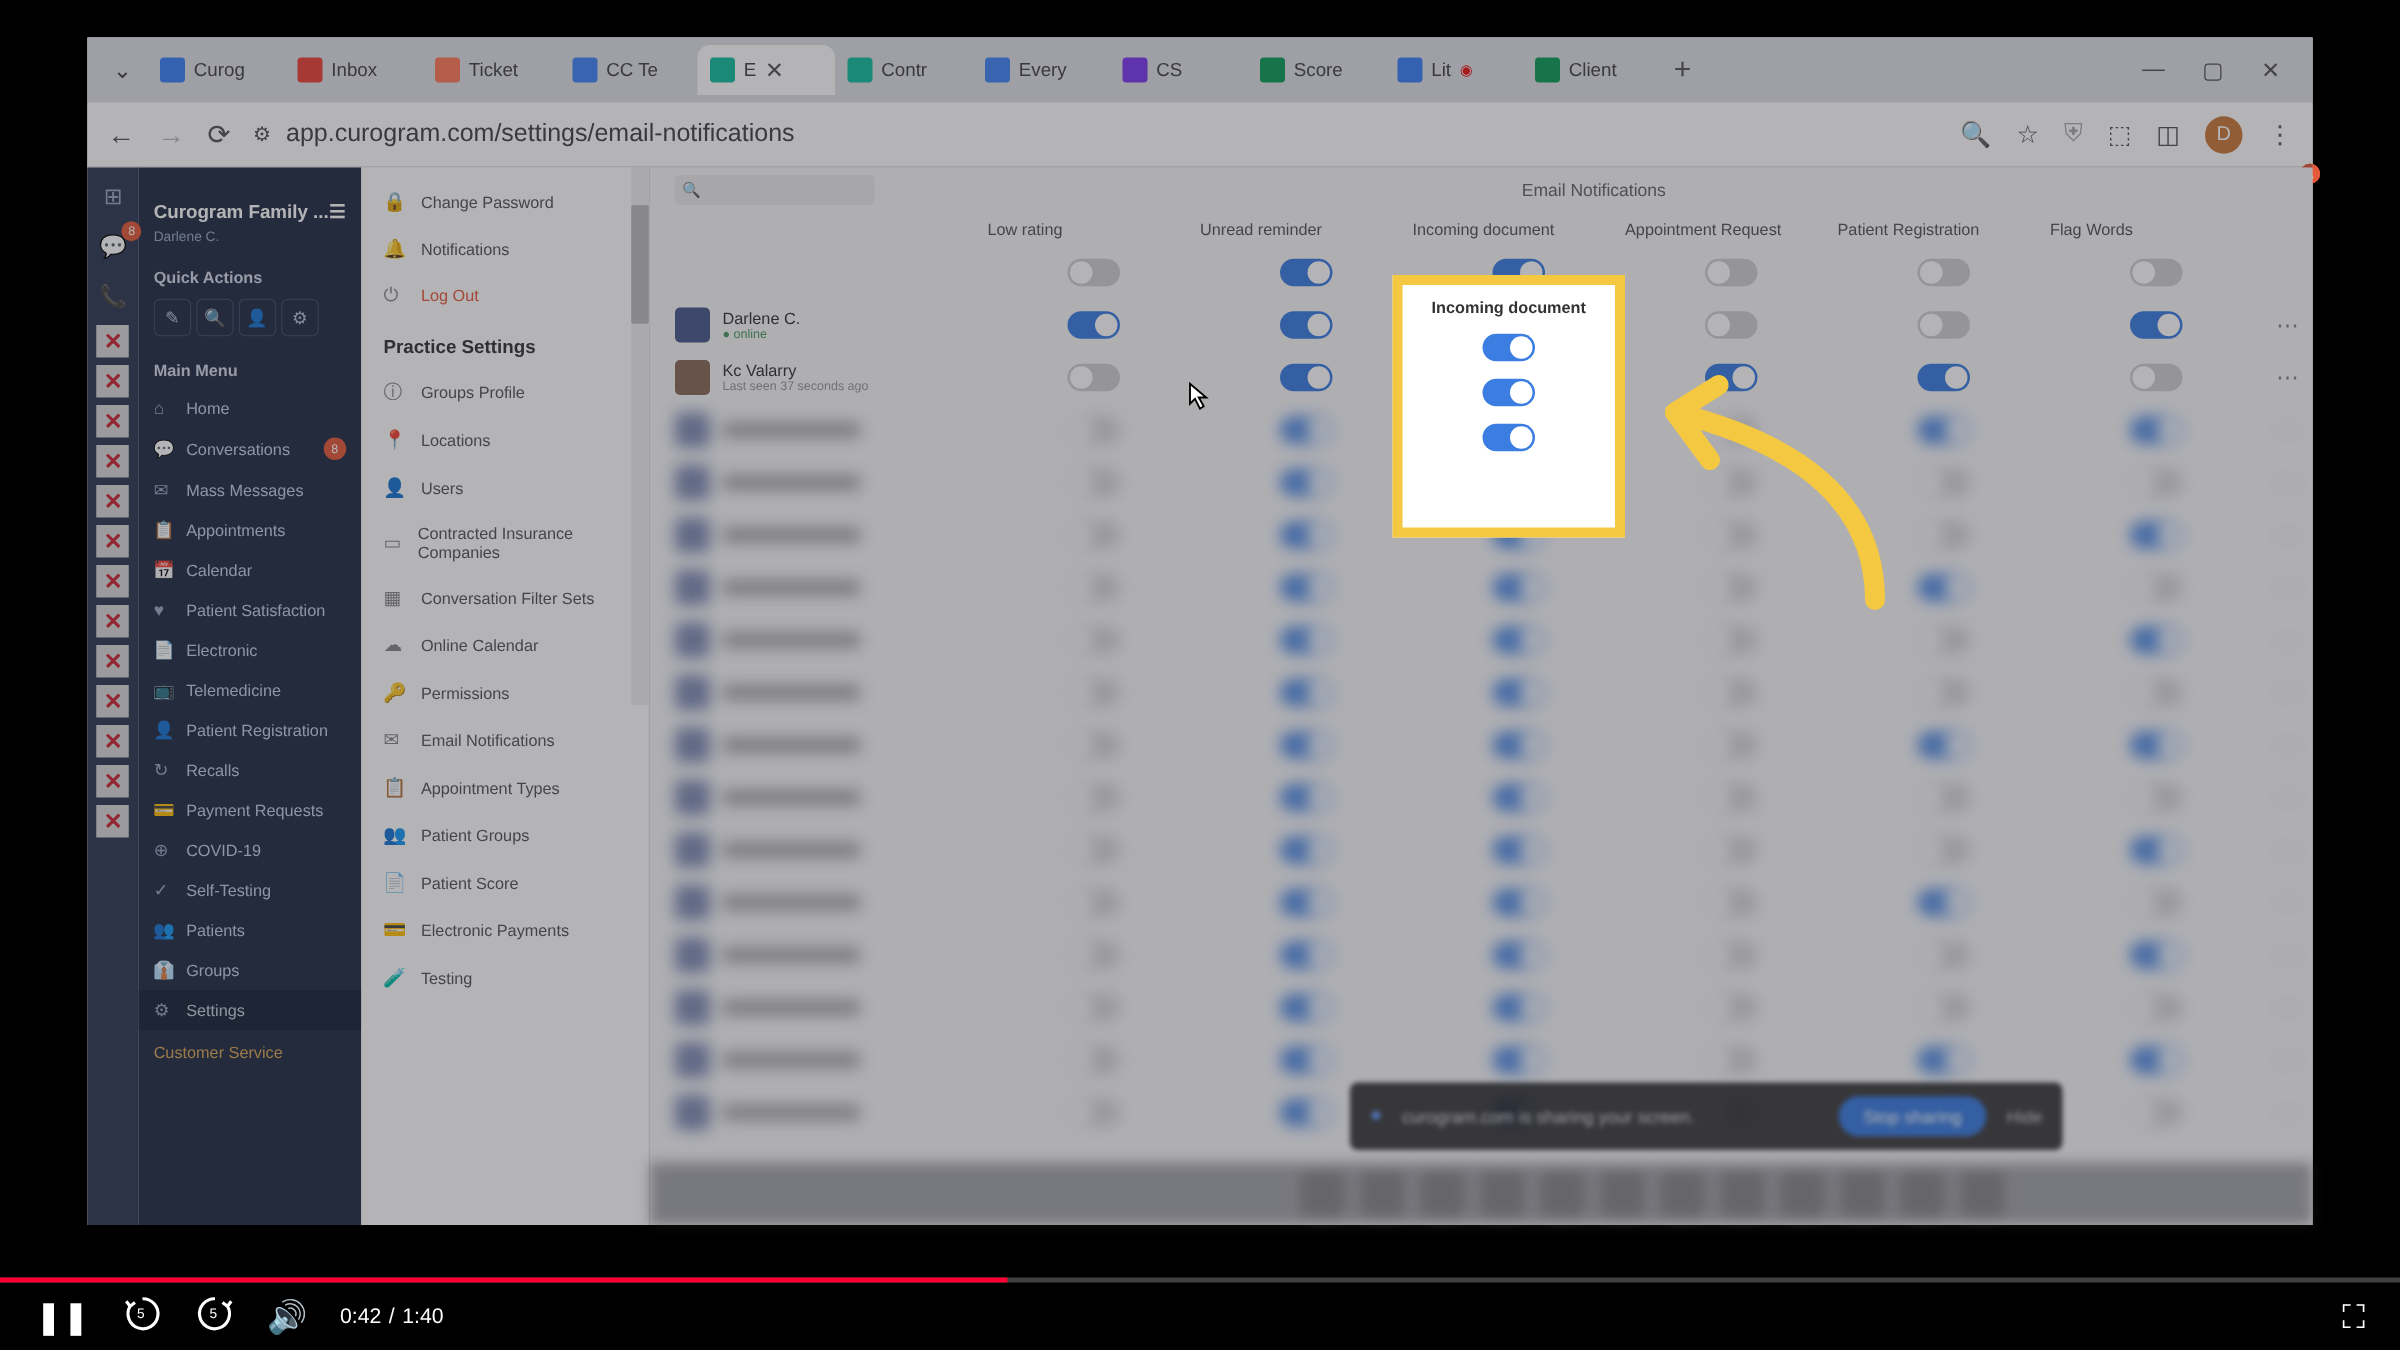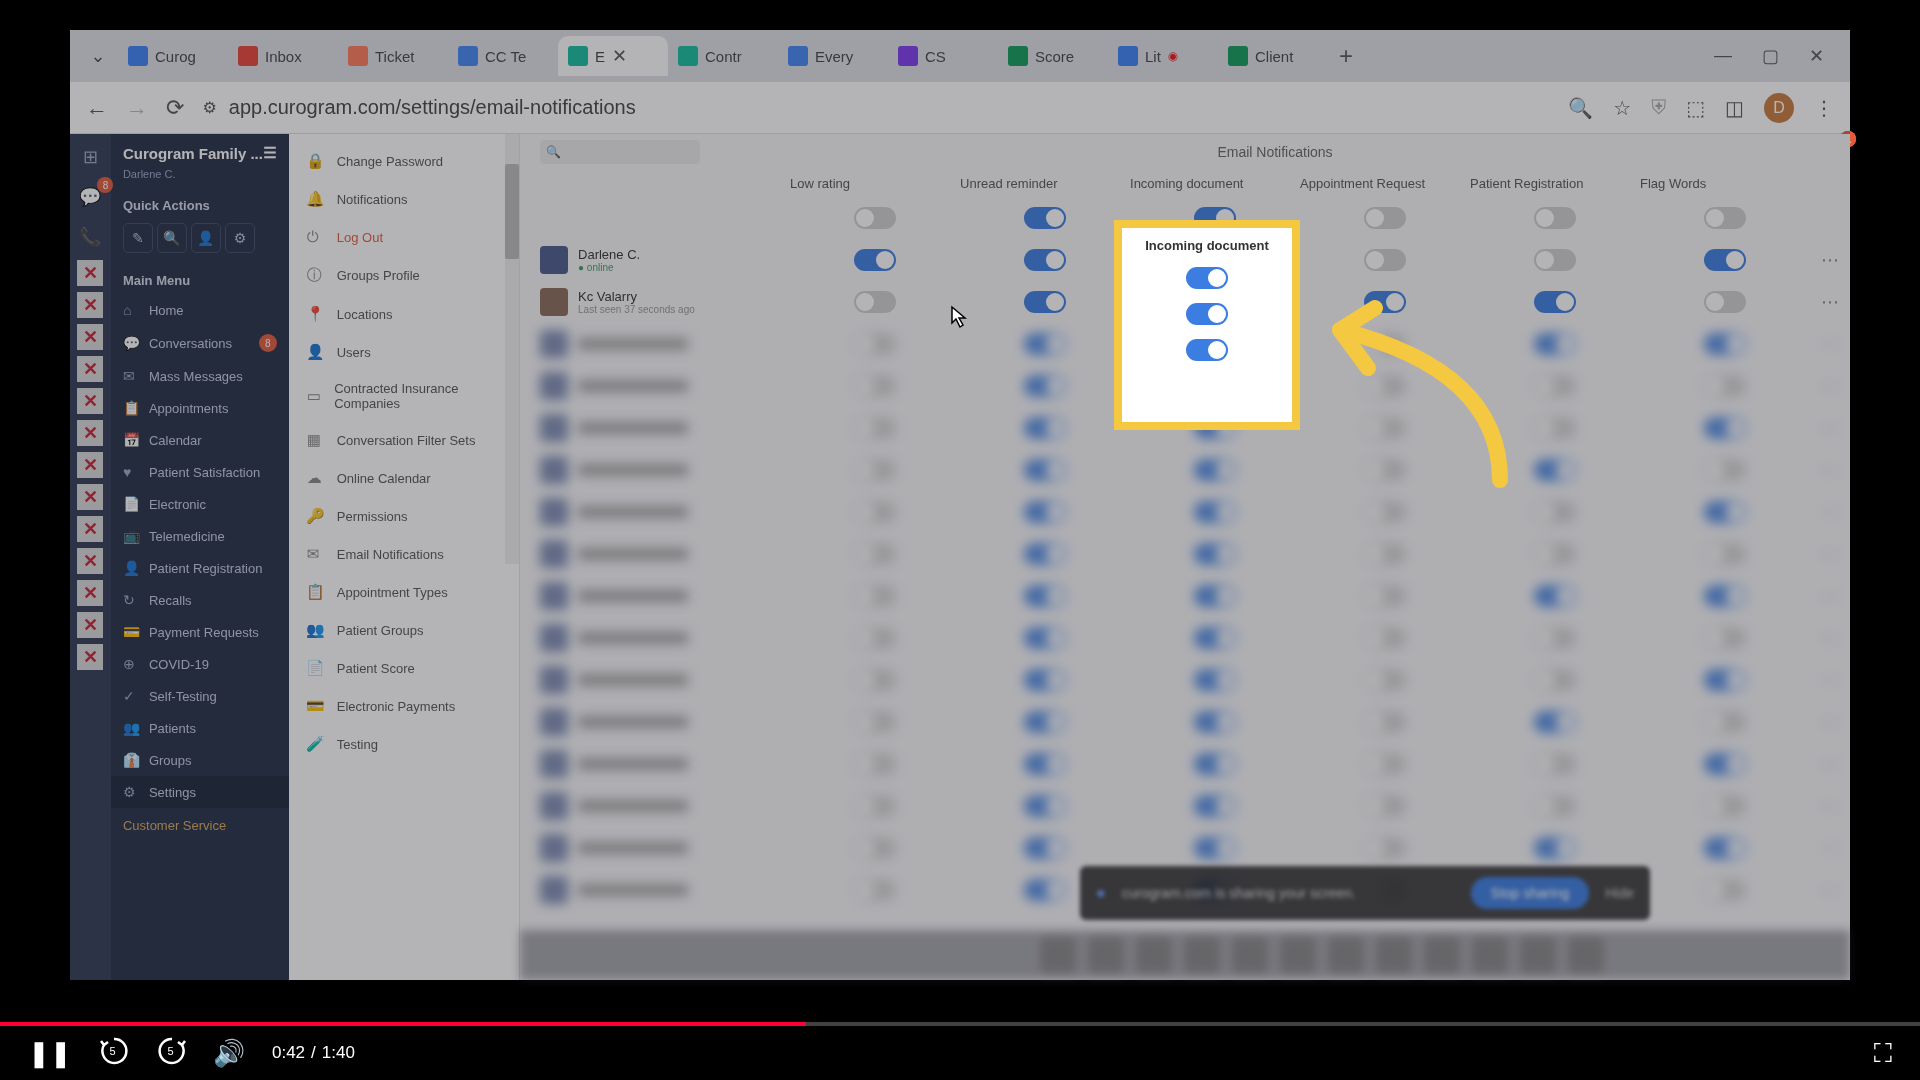"Curogram Family ..." .sidebar1 { padding: 4px 0 -> 20px 0 }
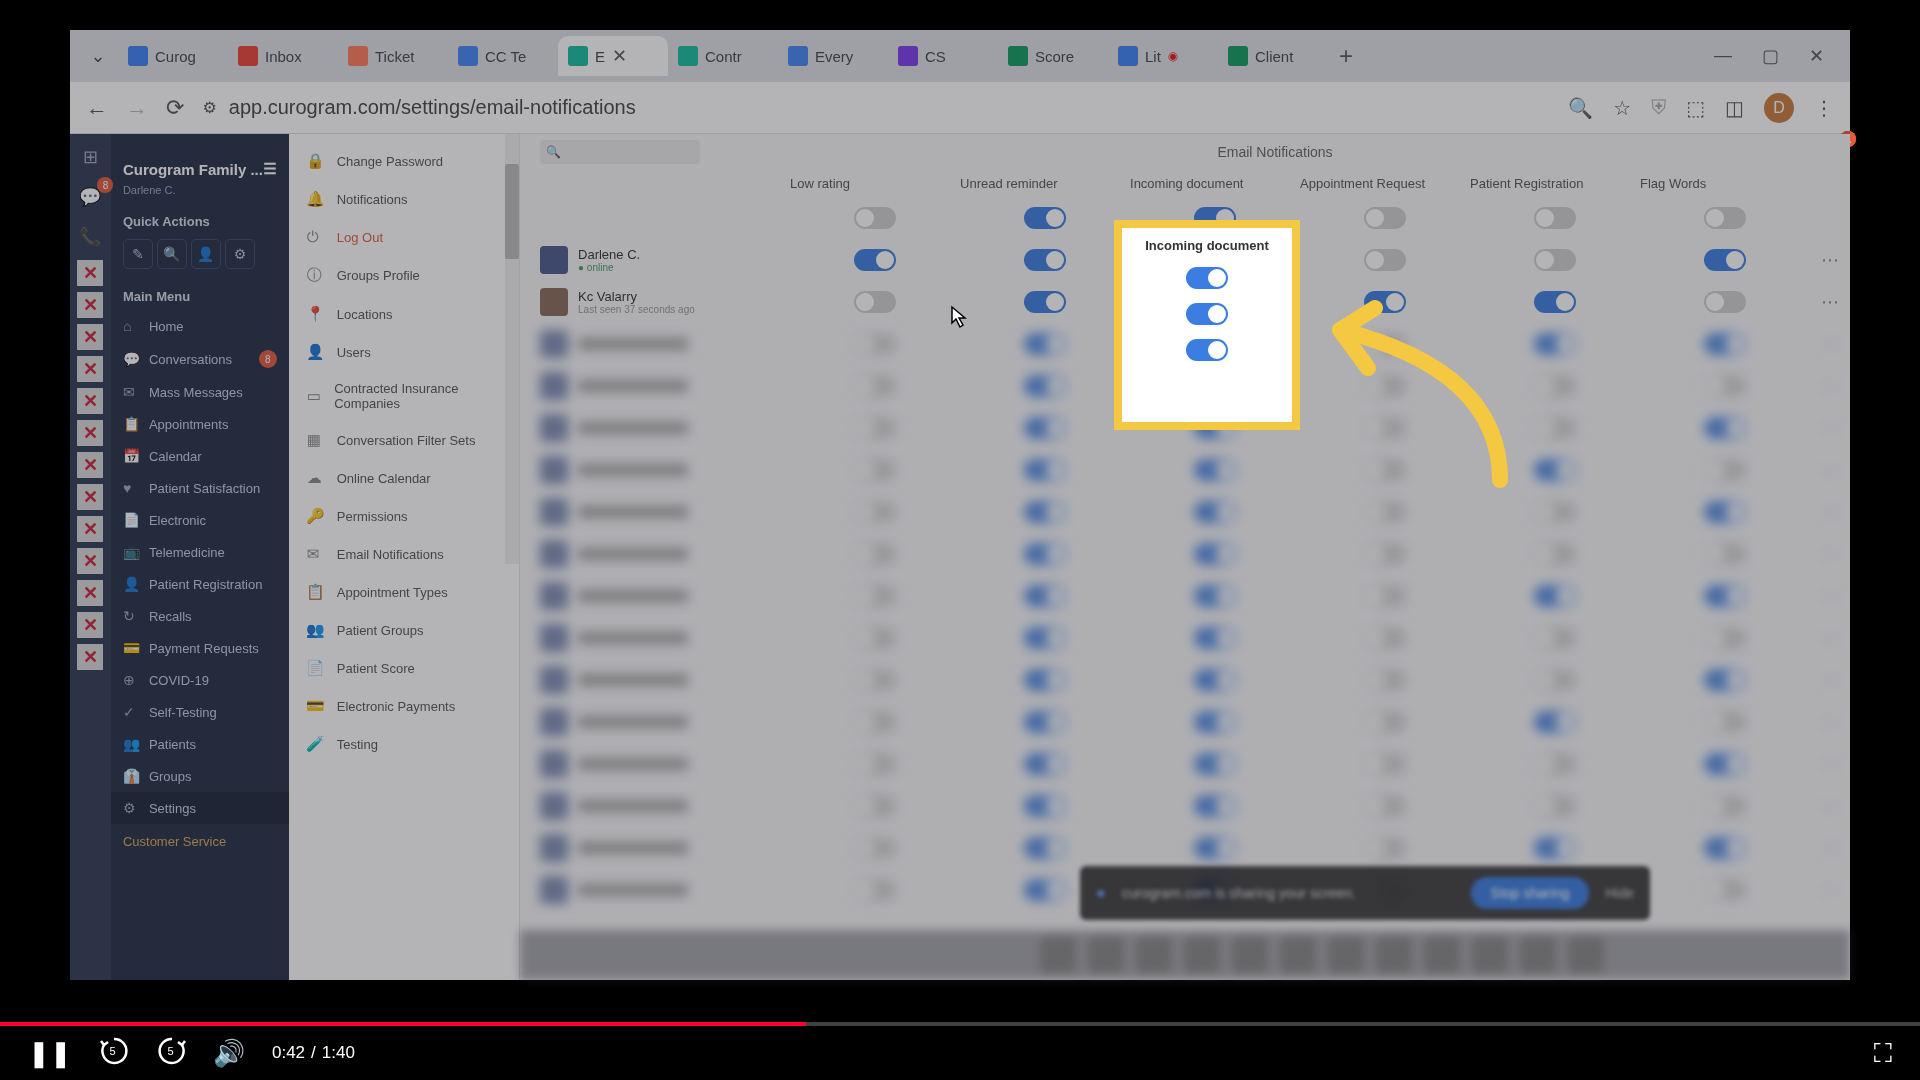"Practice Settings" div.sb2-sectitle { html: none -> <div>Practice Settings</div> }
